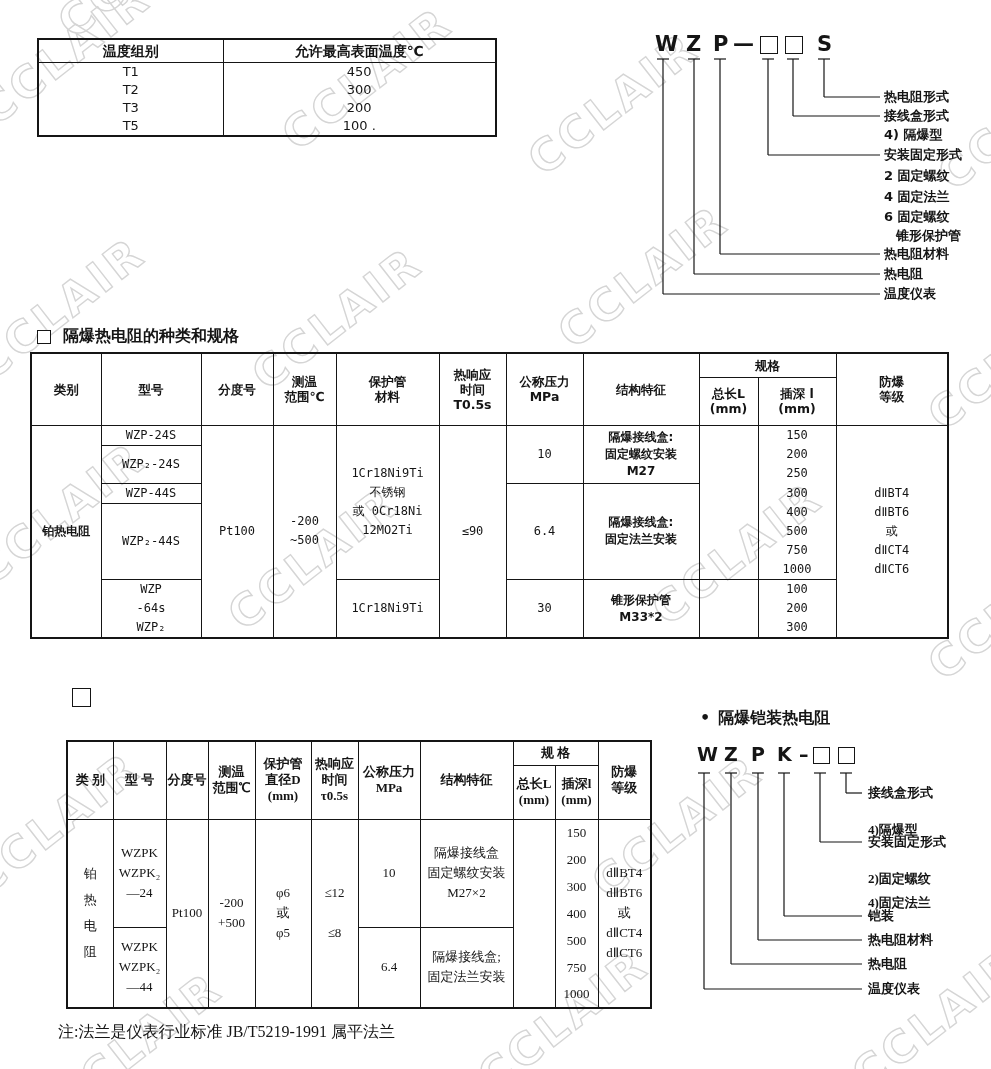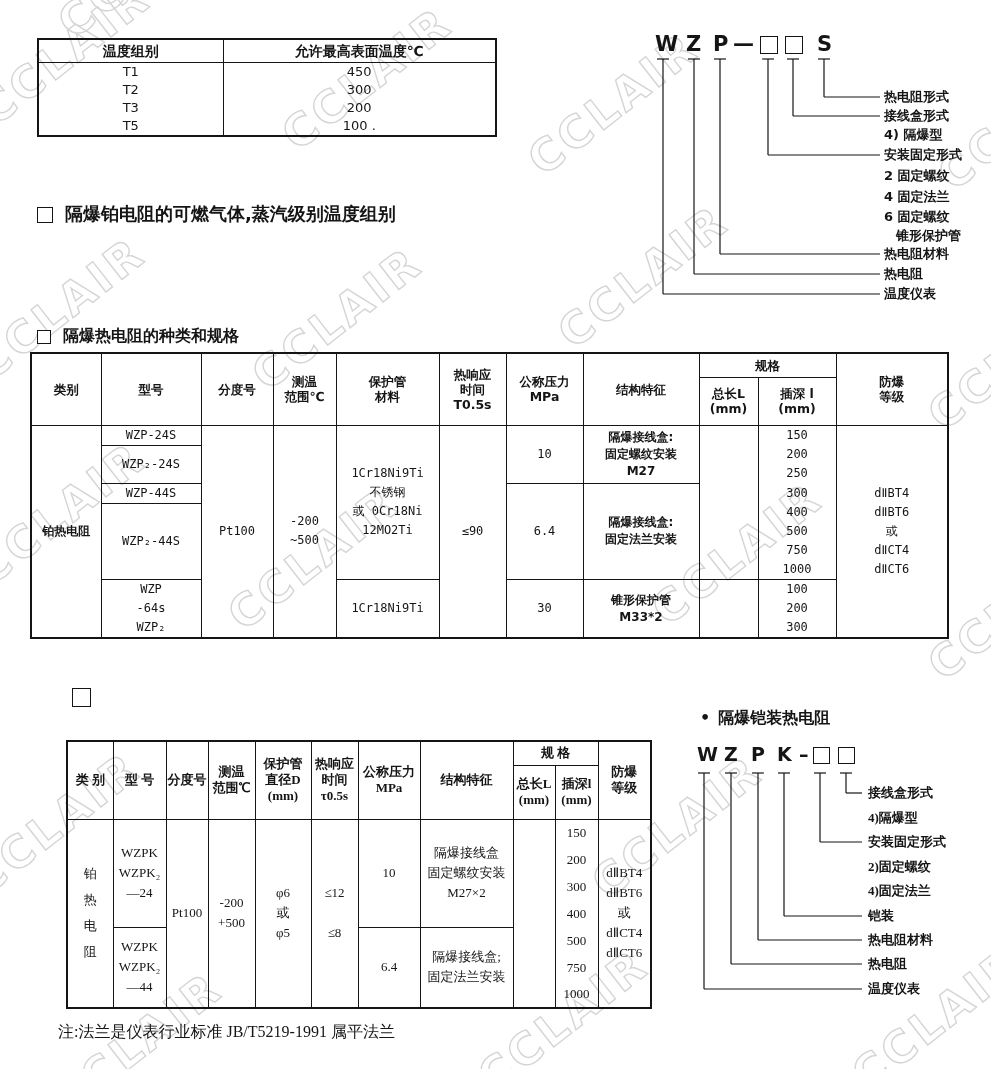"隔爆铂电阻的可燃气体,蒸汽级别温度组别" div.heading { html: <div> <span></span><span>隔爆铂电阻的可燃气体,蒸汽级别温度组别</span> </div> -> none }
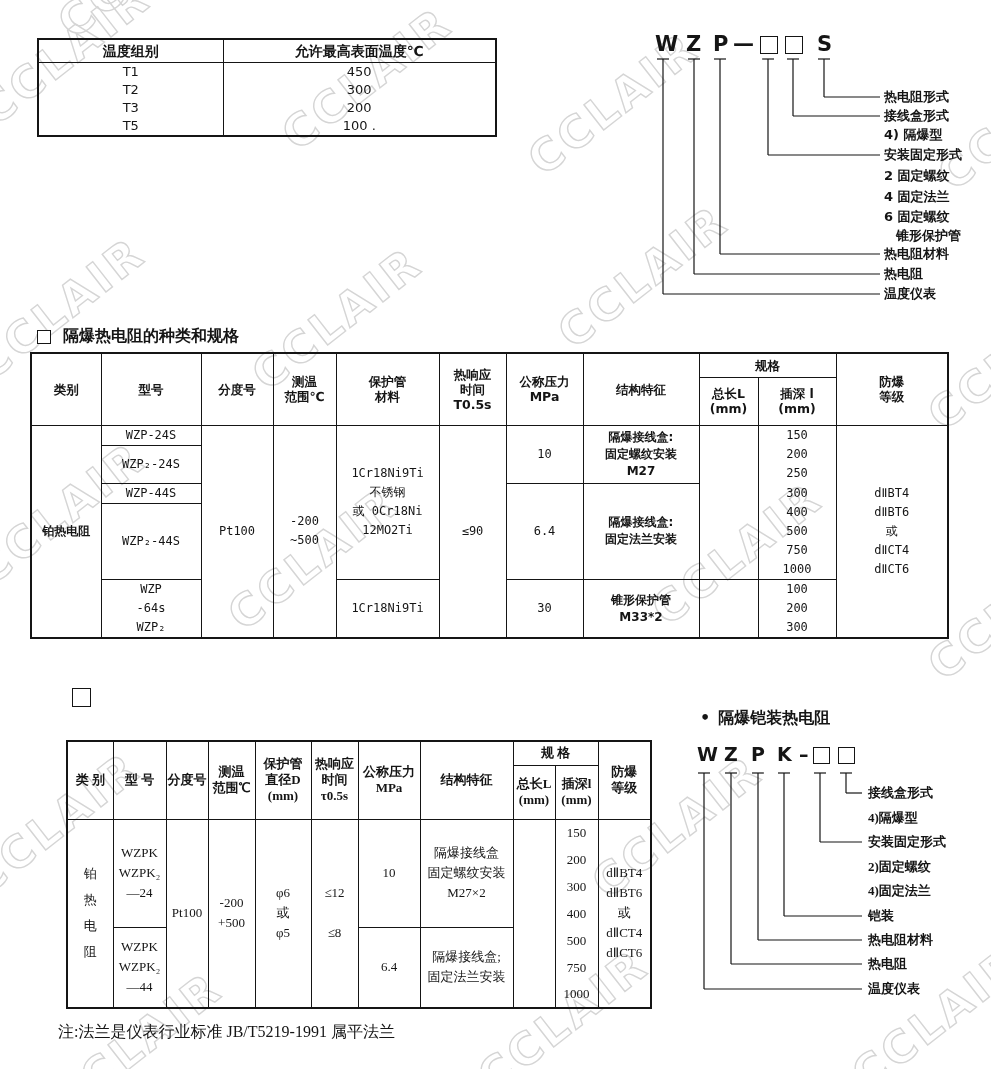"4)隔爆型" .dlabel.sub { margin-top: none -> 12px }
